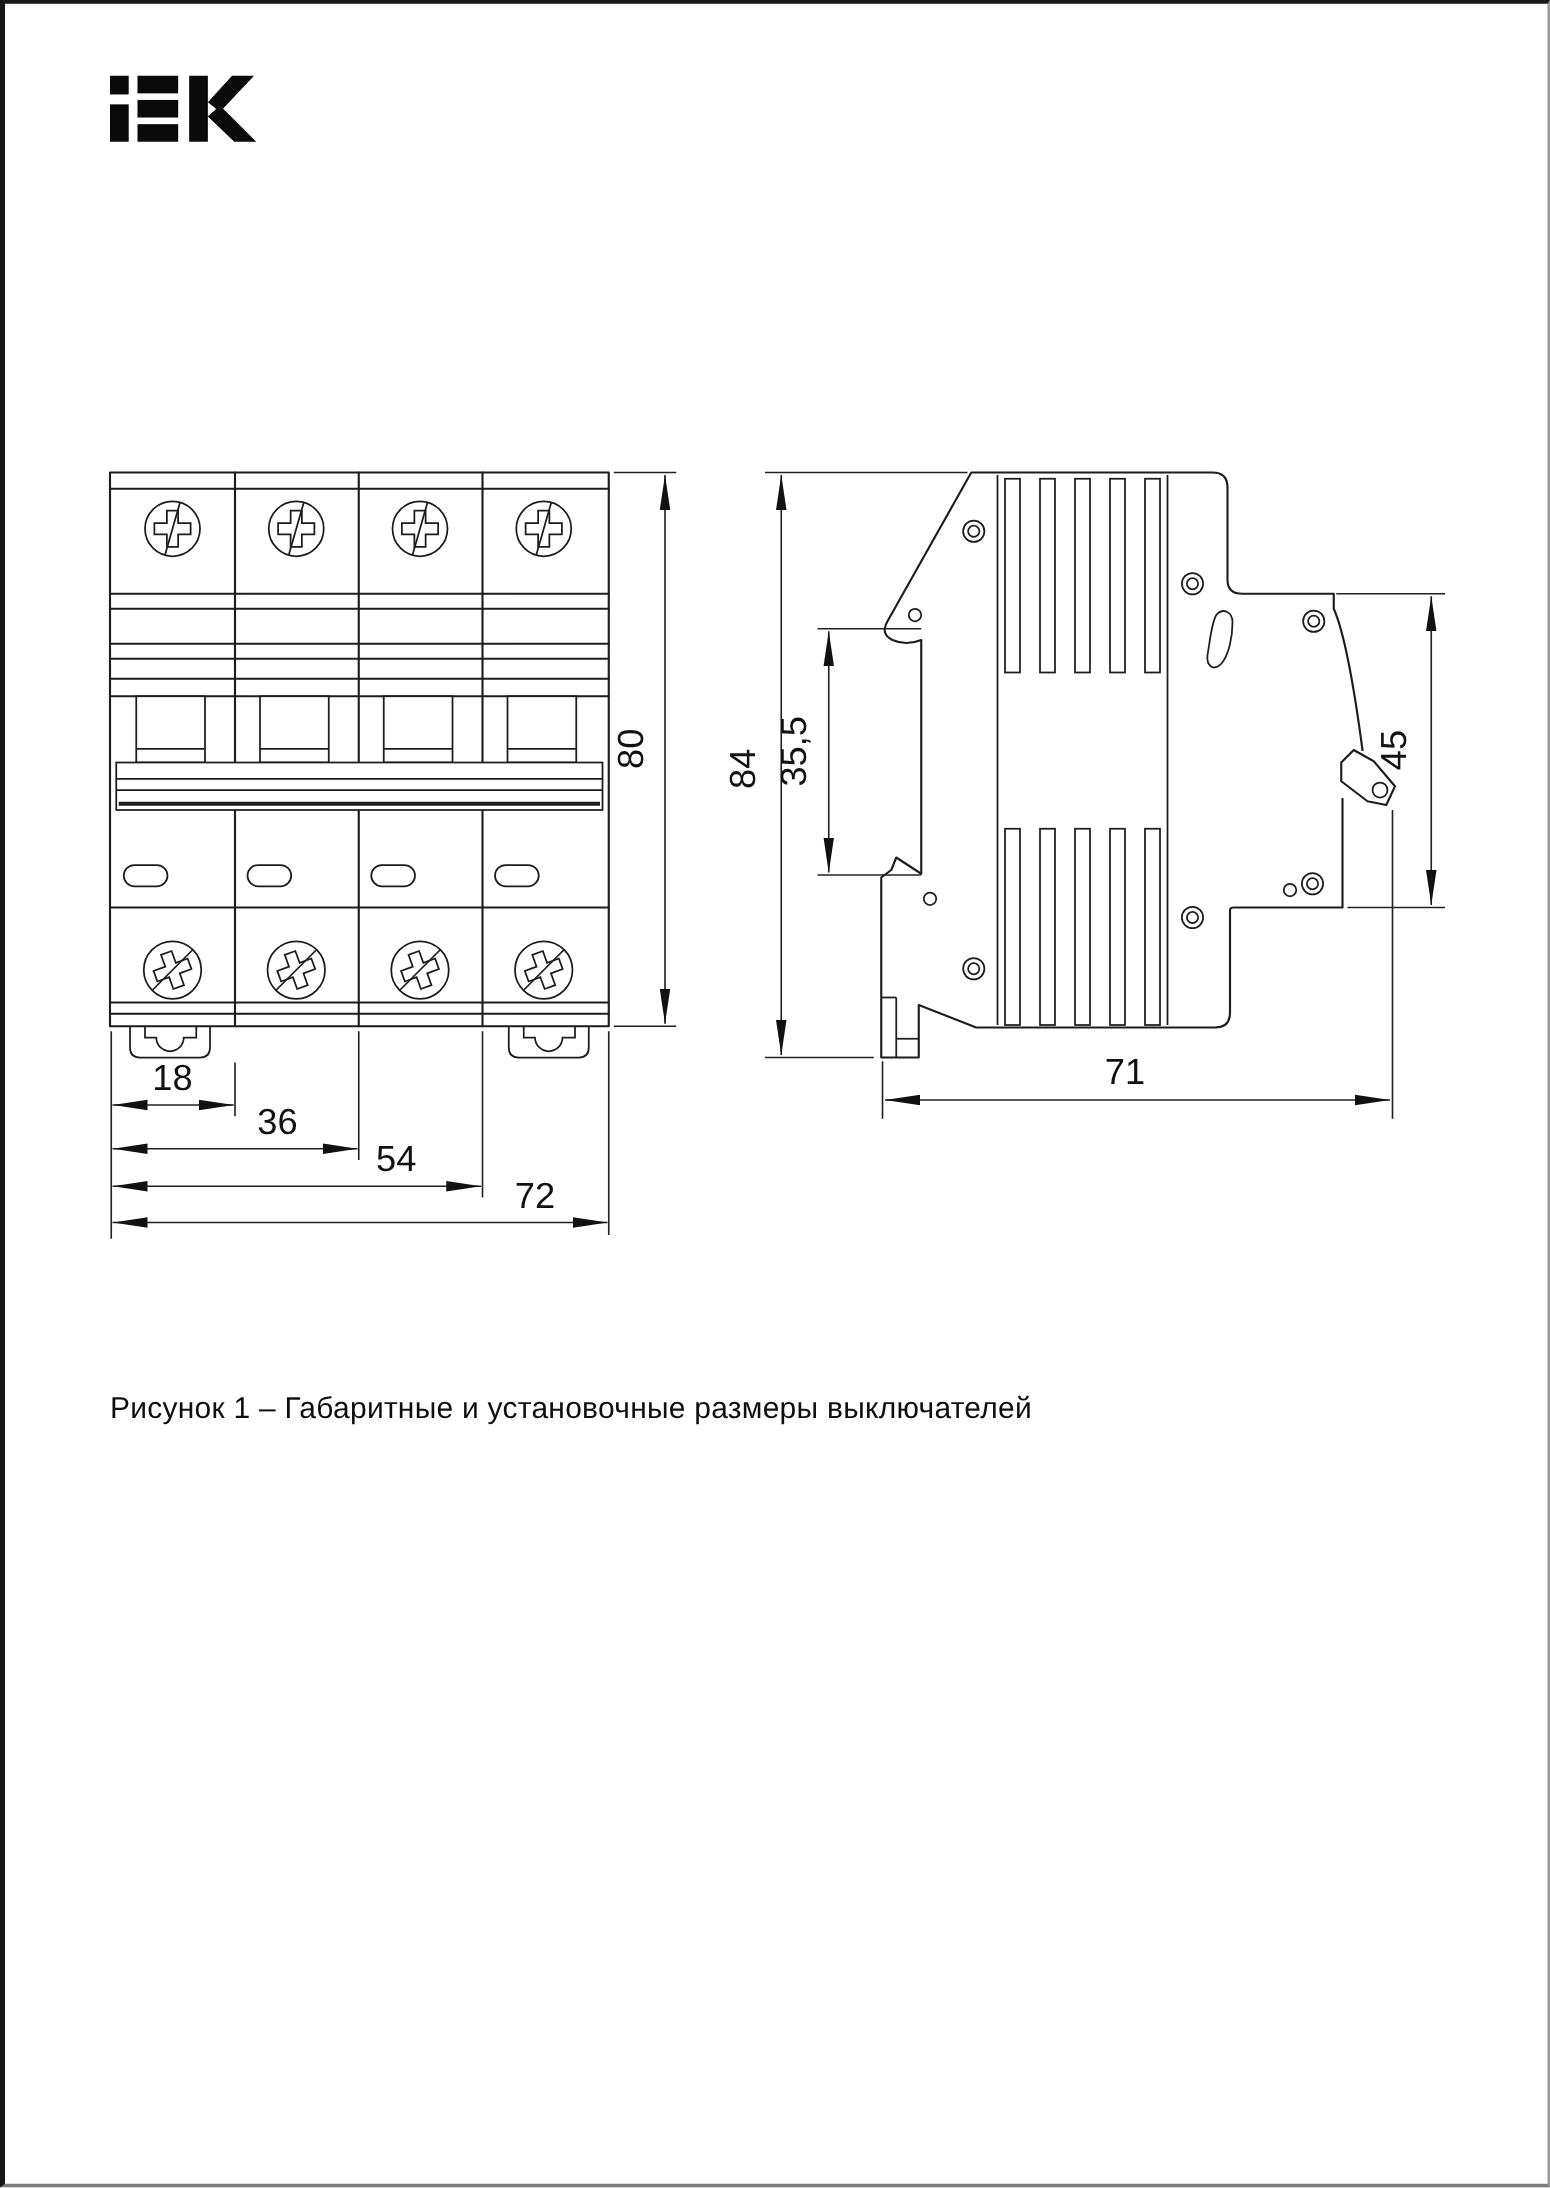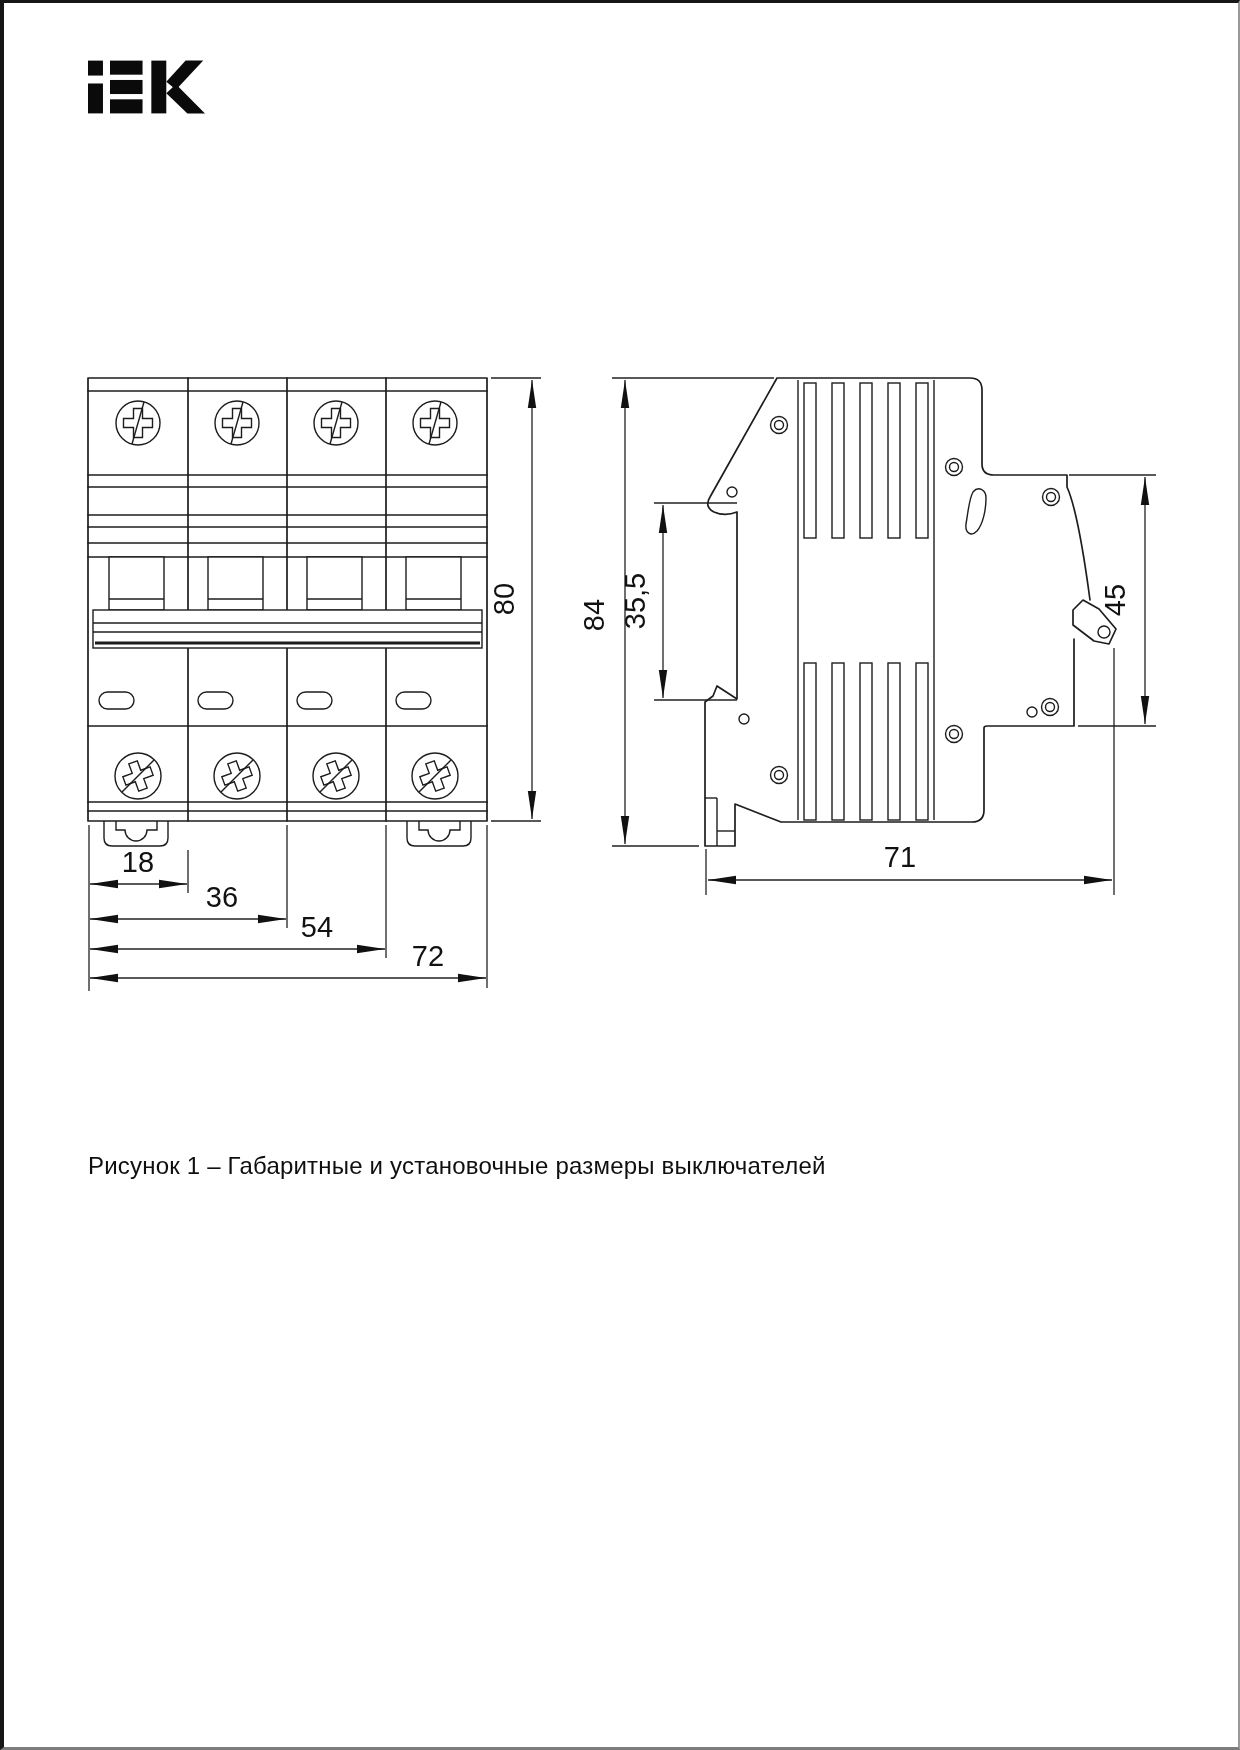"Рисунок 1 – Габаритные и" .caption { top: 1149px -> 1110px }
